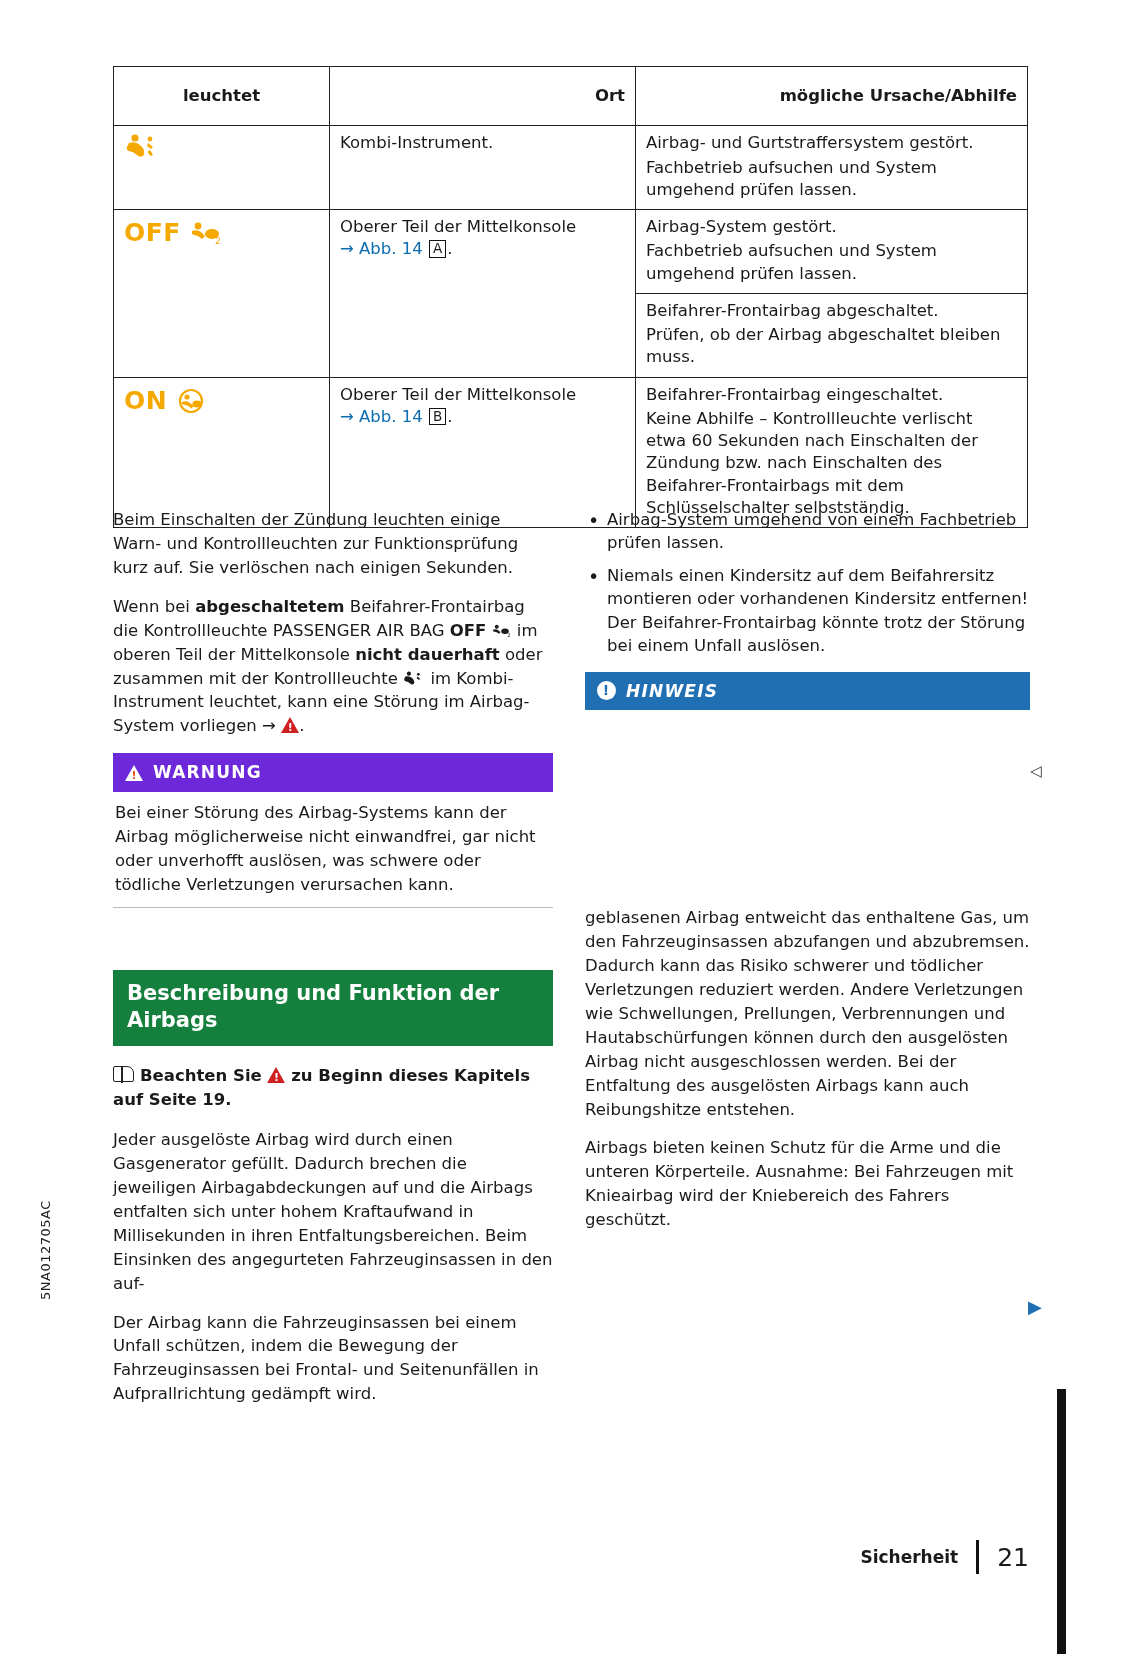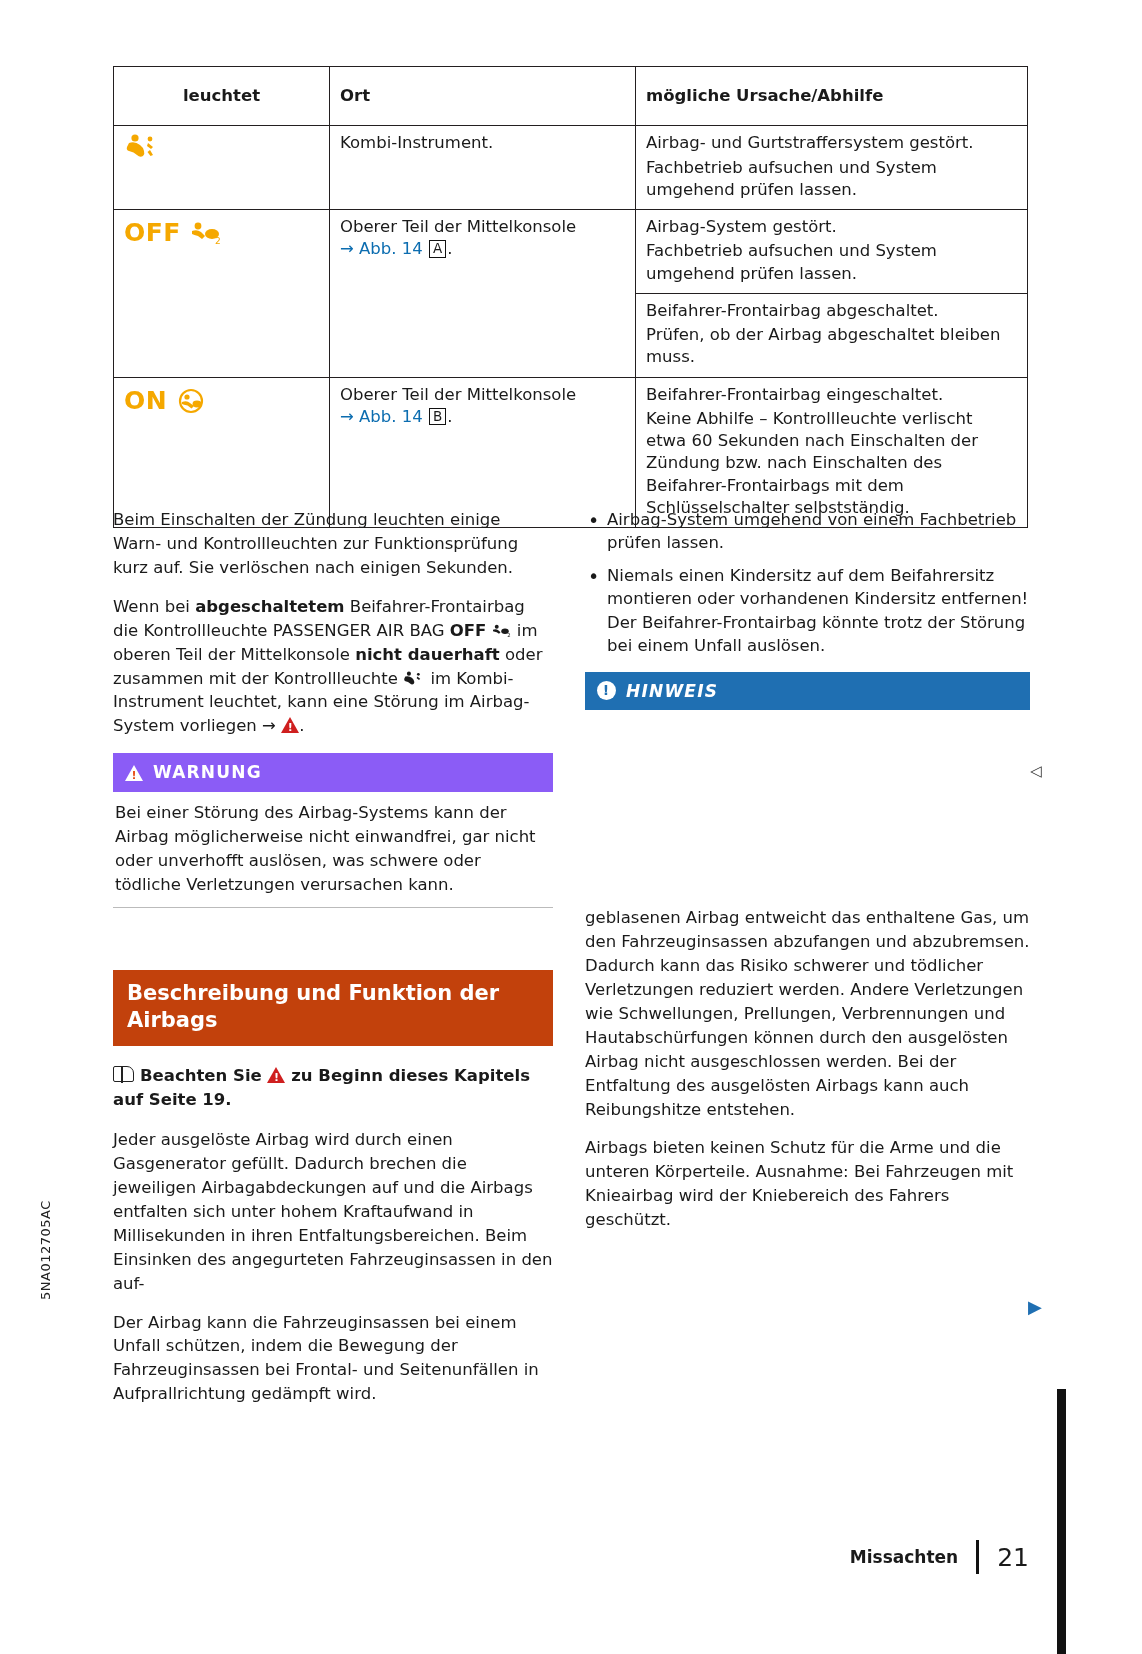"Ort" table.warn-table th.left-align { text-align: left -> right }
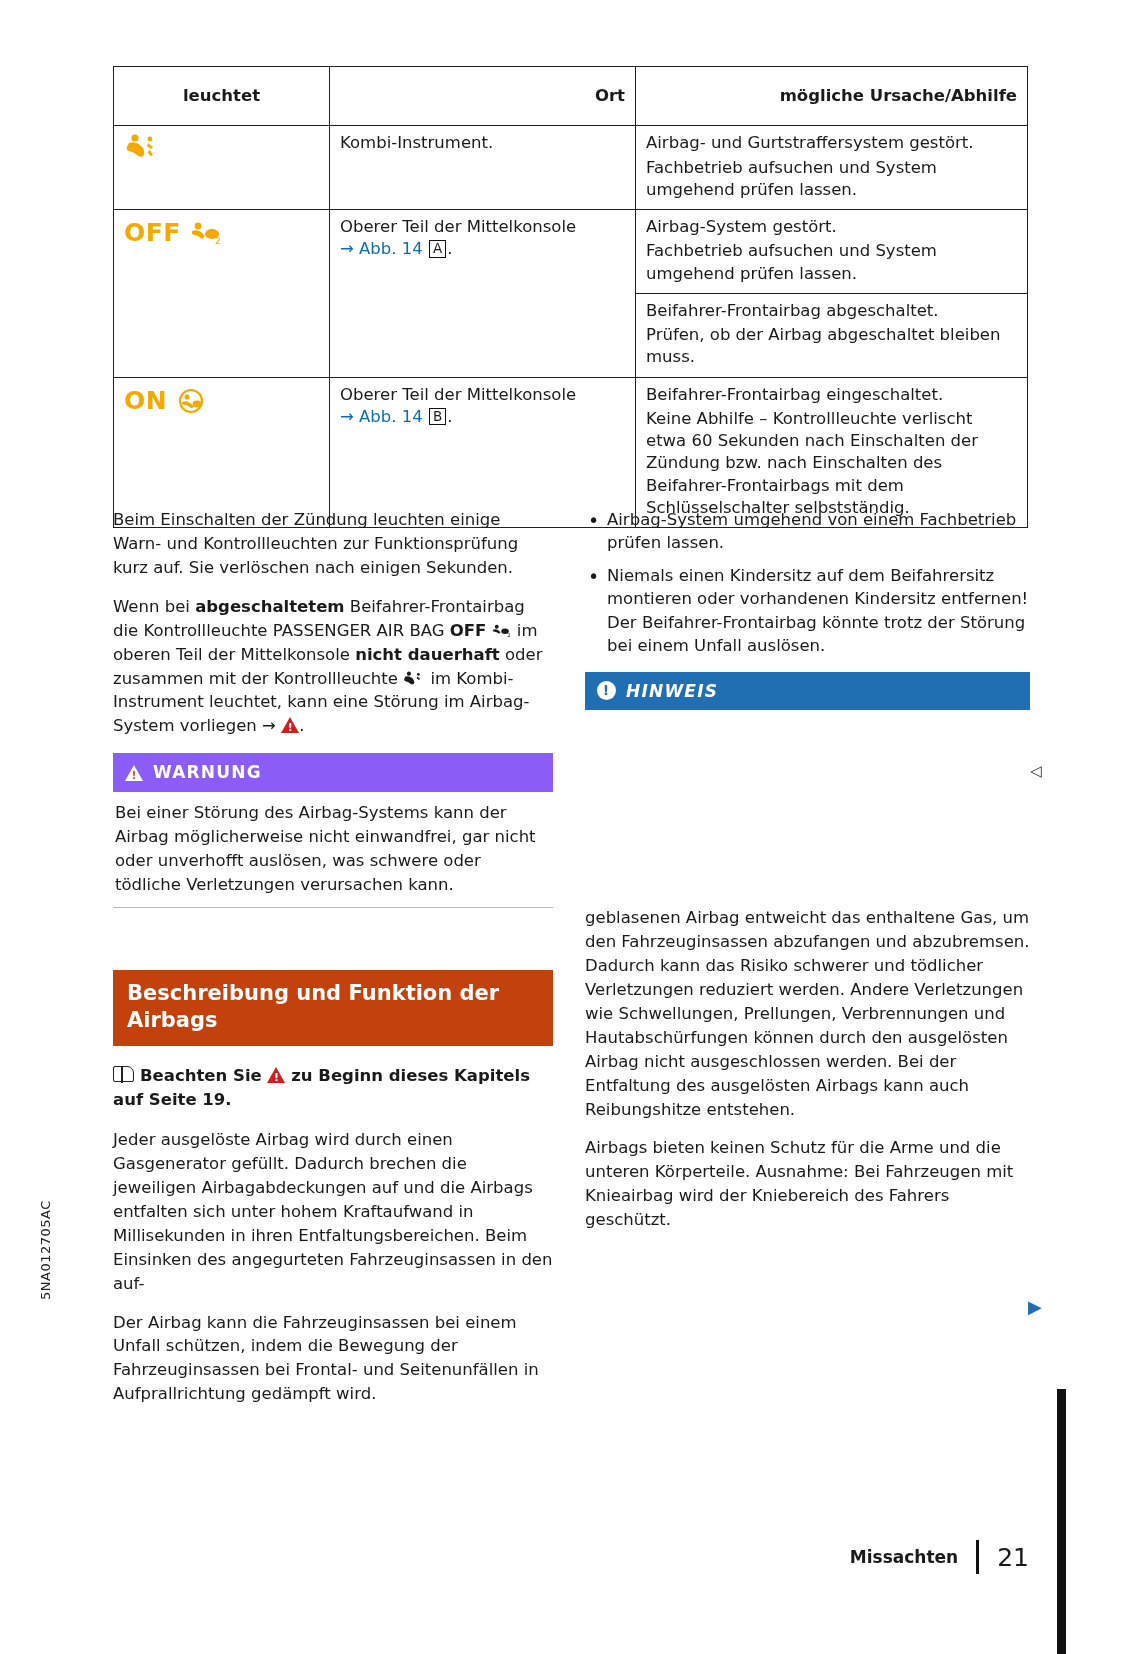"WARNUNG" .banner.warn { background: #8b5cf6 -> #6d28d9 }
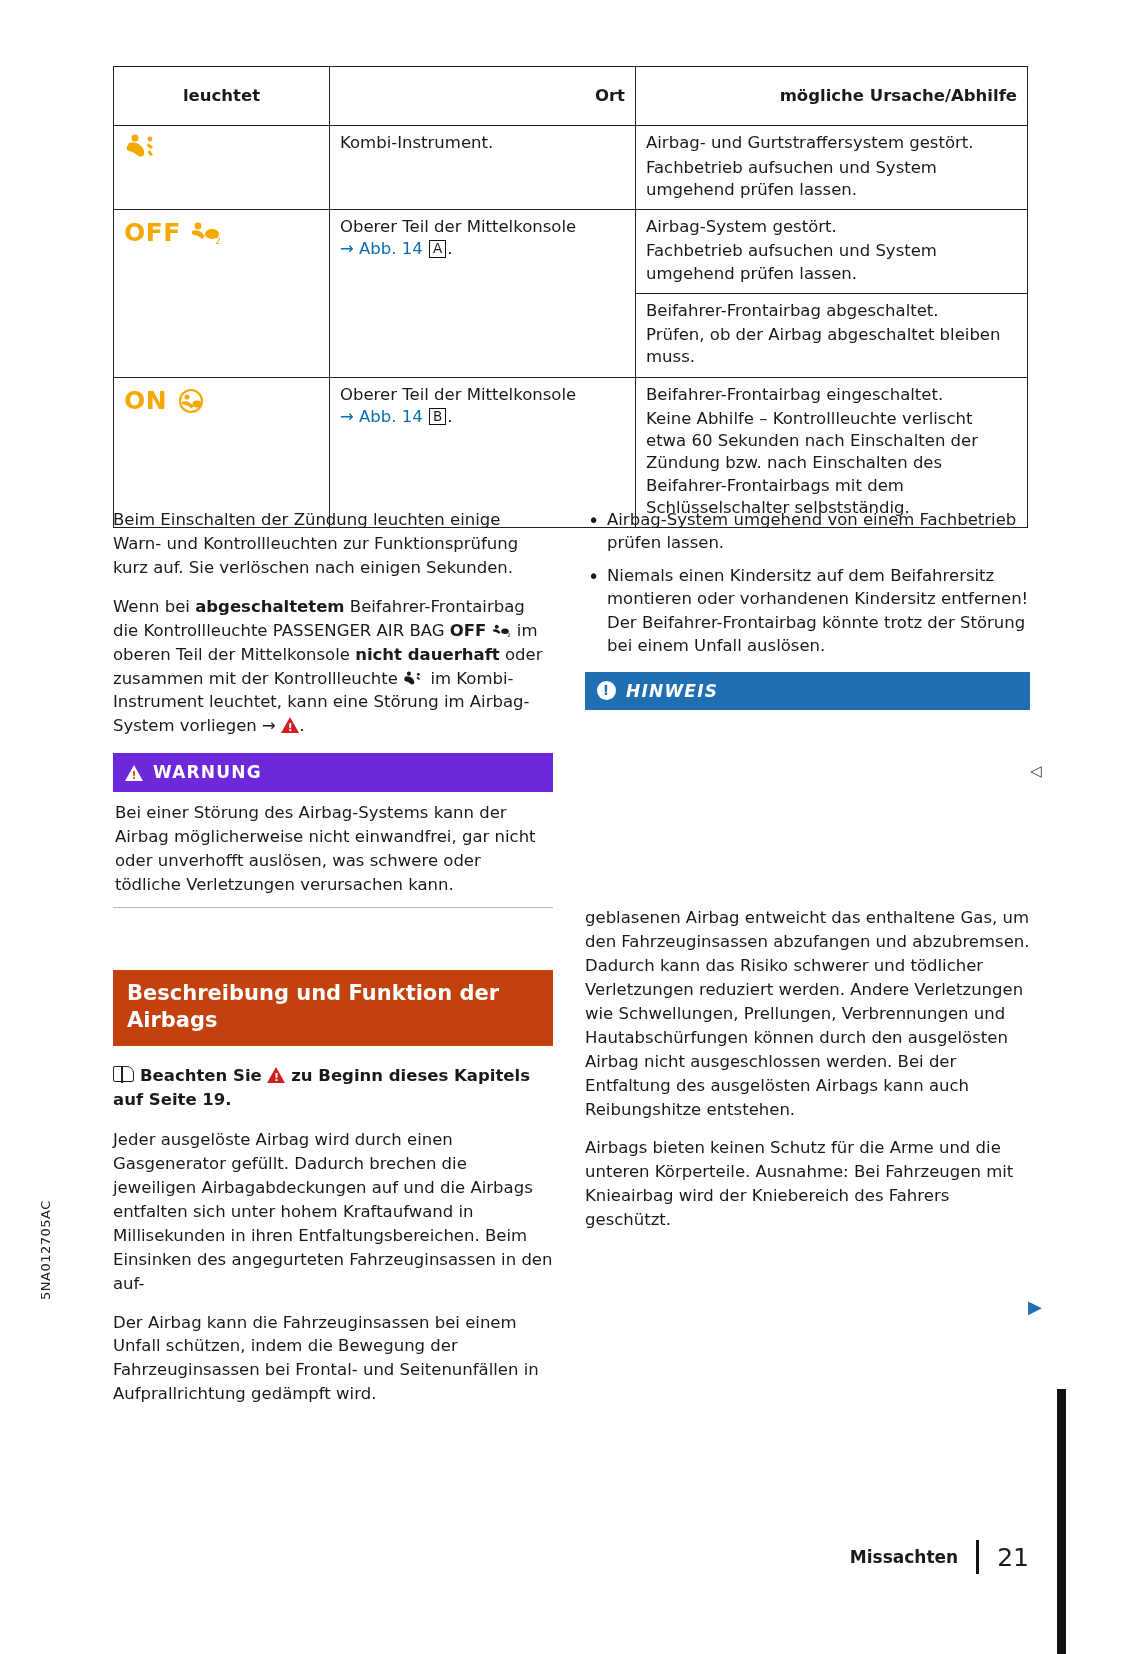"Beschreibung und Funktion der Airbags" .section-head { background: #c2410c -> #15803d }
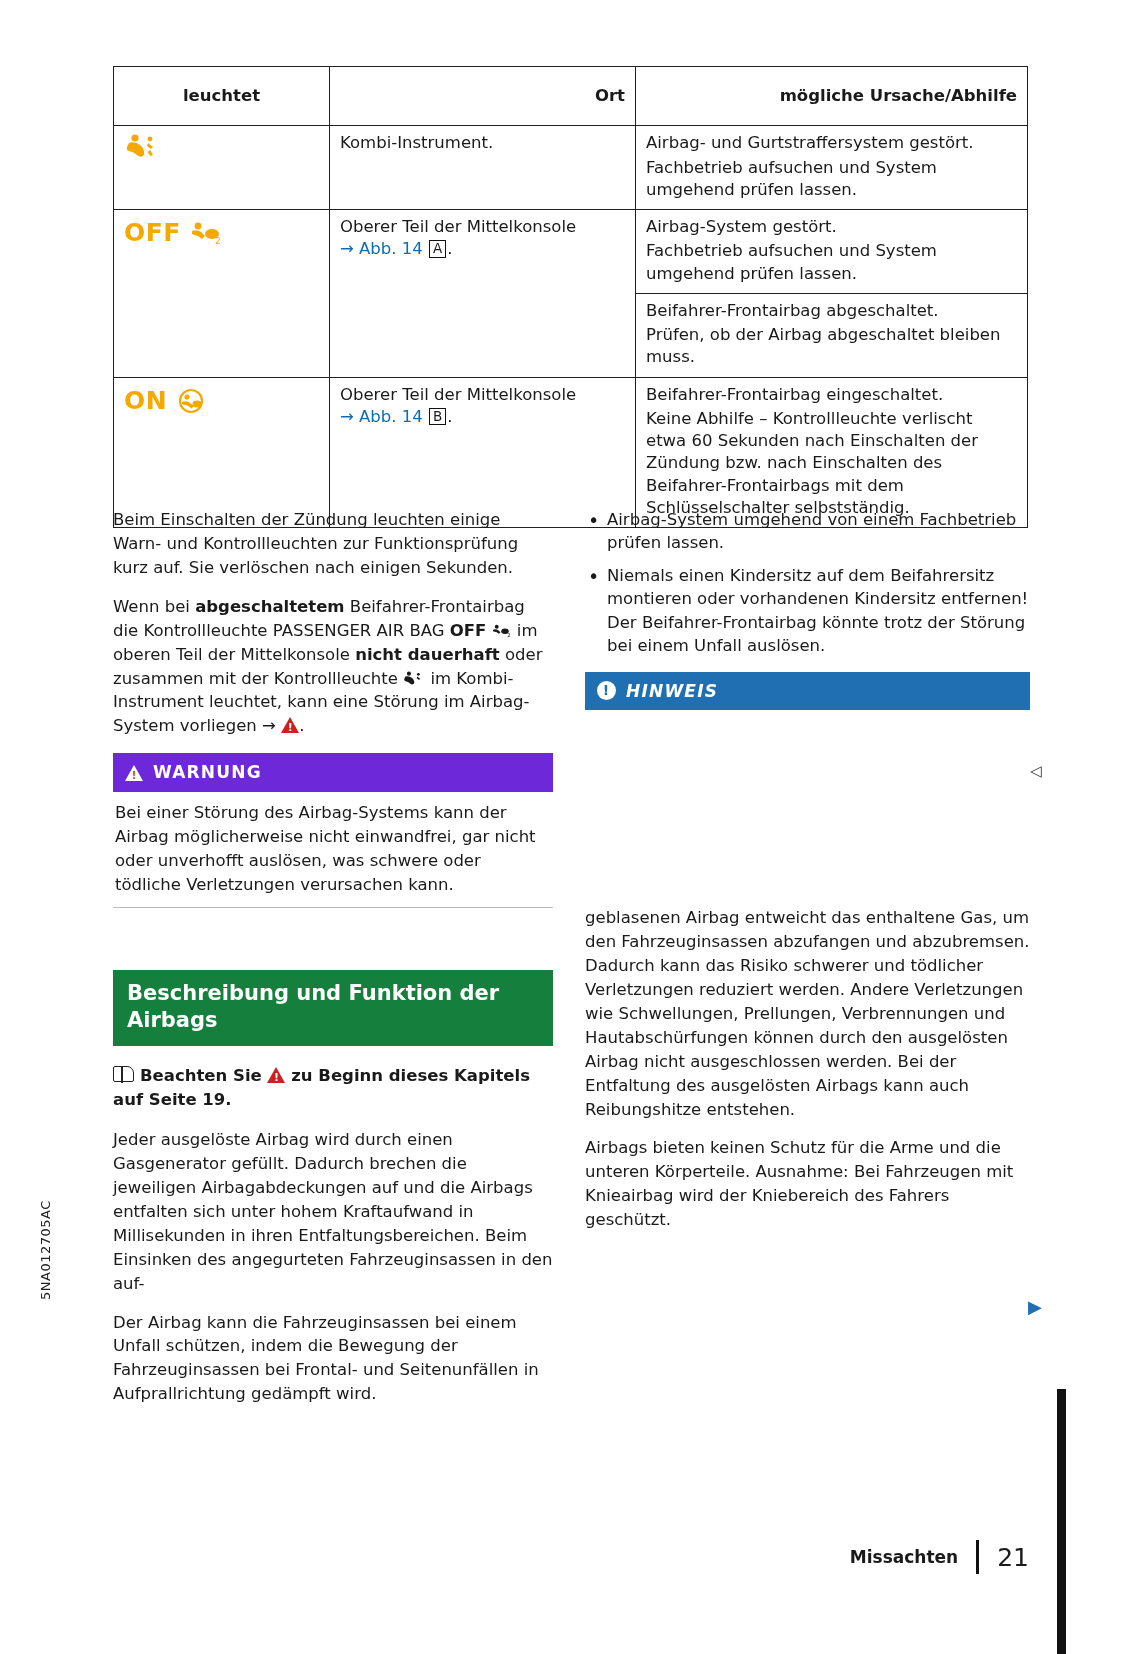"Missachten" span.chapter { text: Missachten -> Sicherheit }
